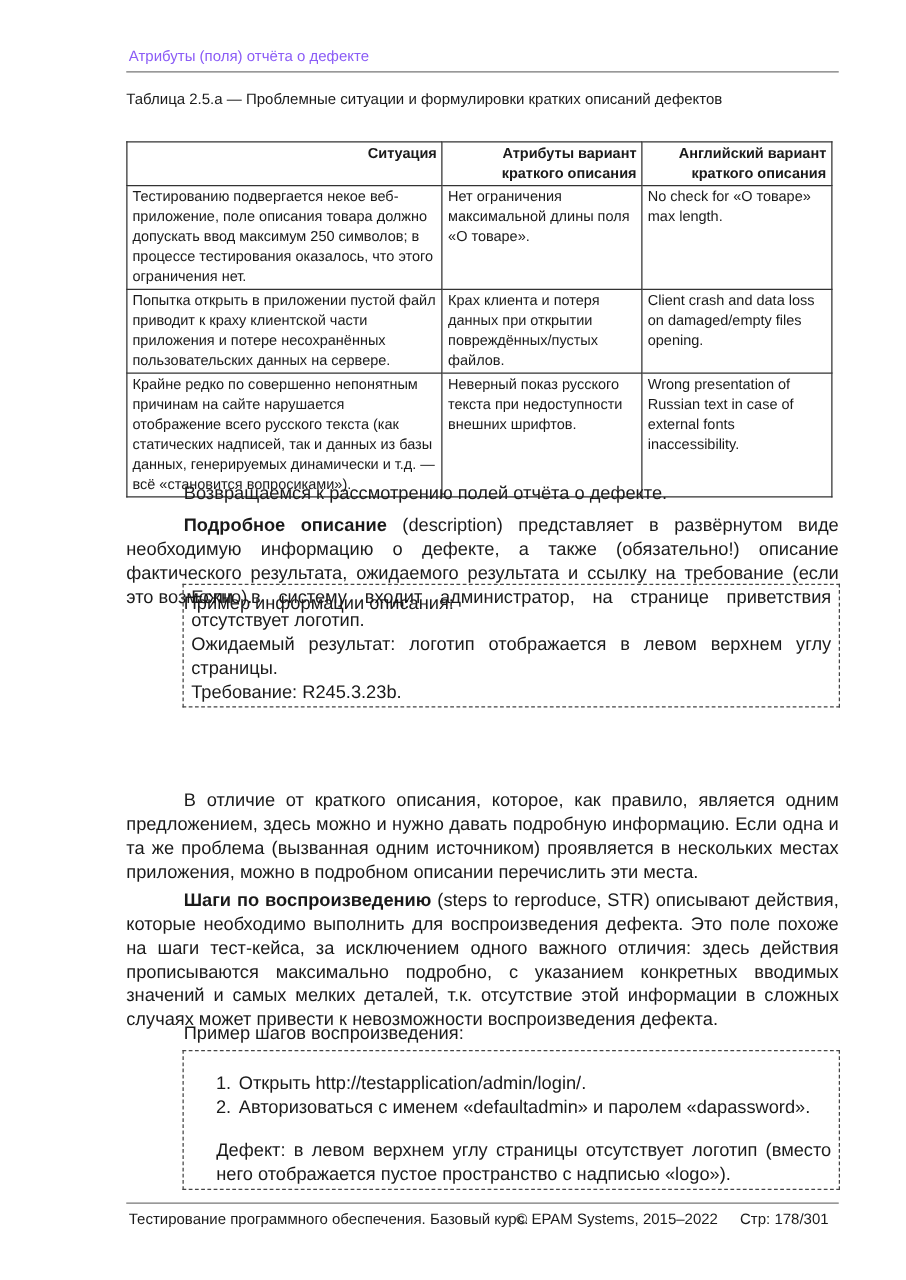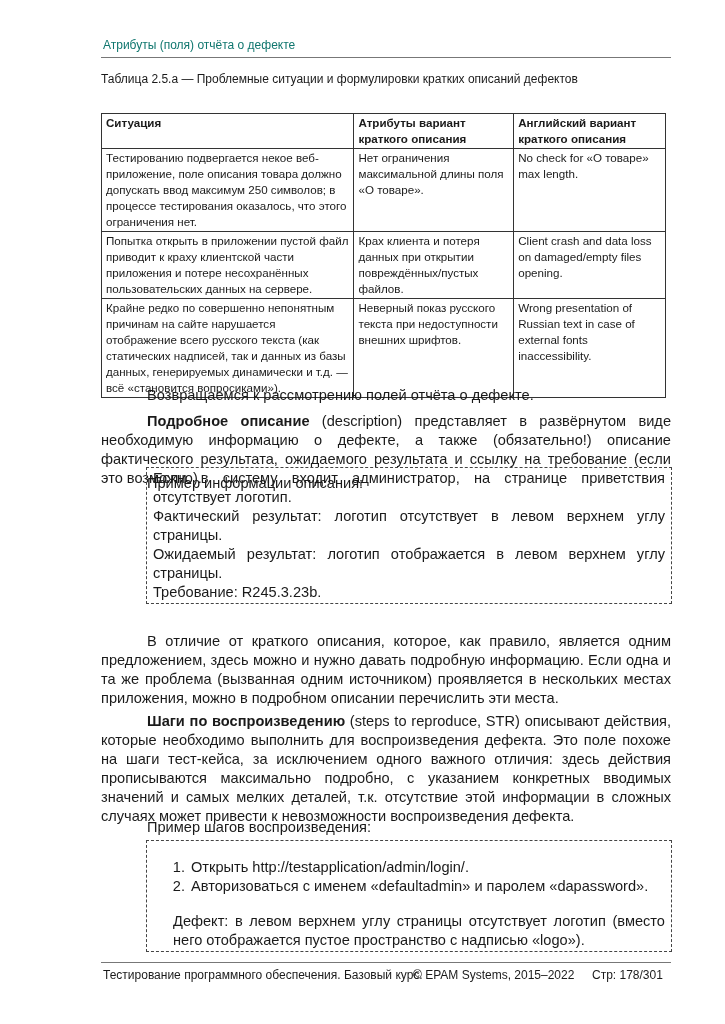"Атрибуты (поля) отчёта о дефекте" .running-head { color: #0f766e -> #8b5cf6 }
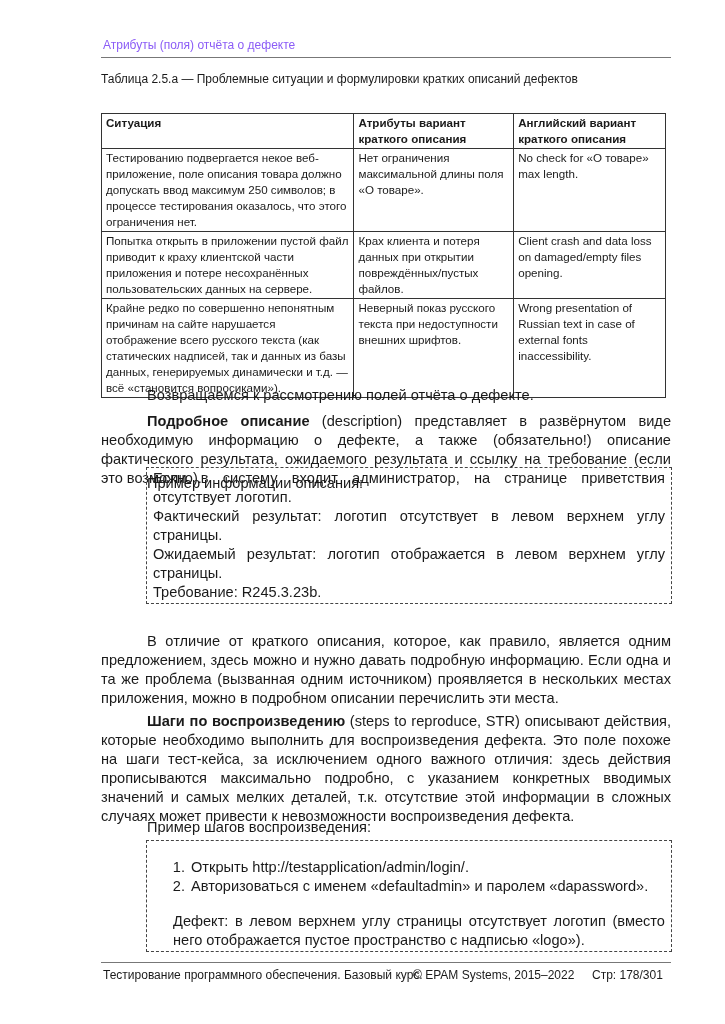"Ситуация" table.defects th { text-align: left -> right }
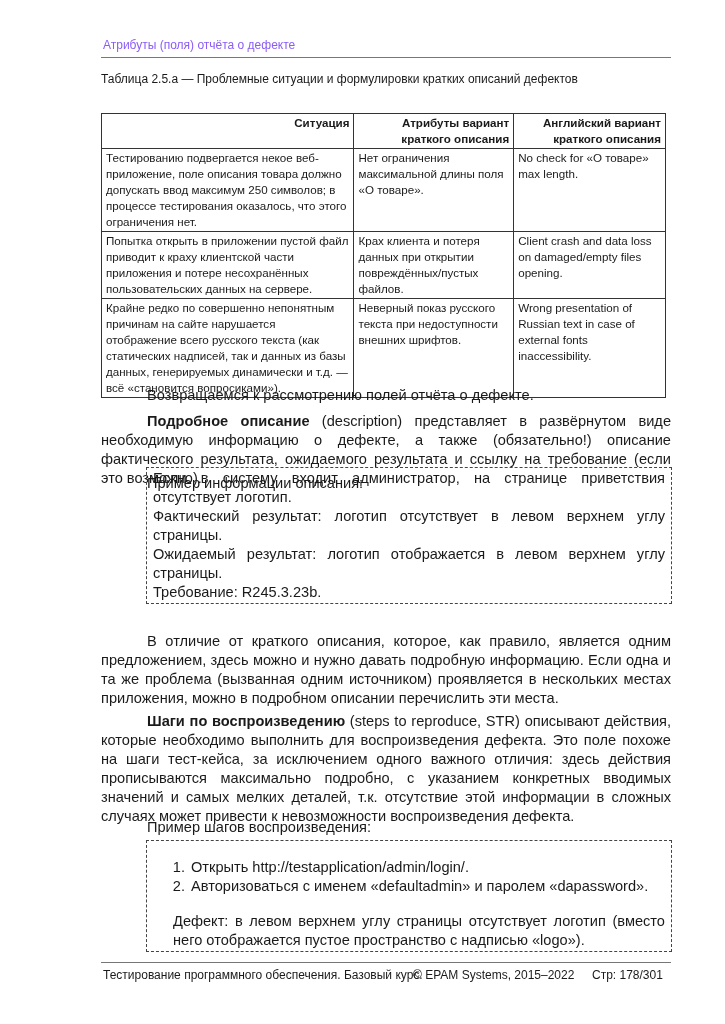"Фактический результат: логотип" p { html: <p>Фактический результат: логотип отсутствует в левом верхнем углу страницы.</p> -> none }
